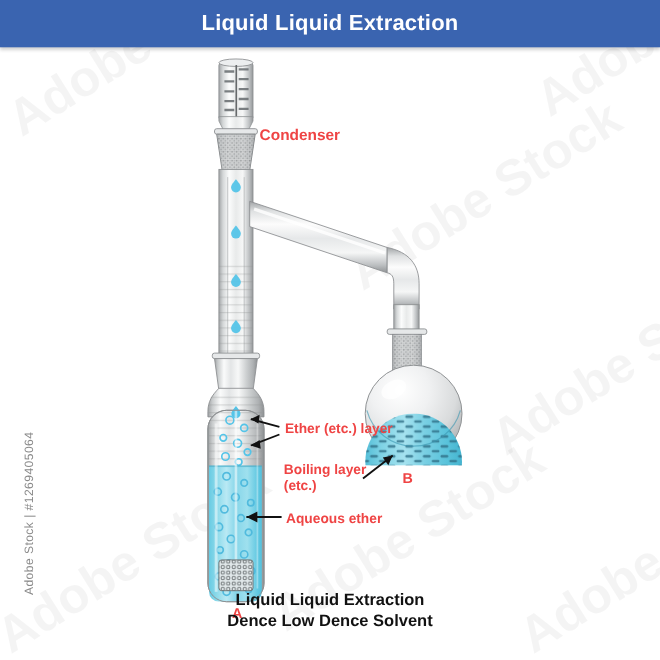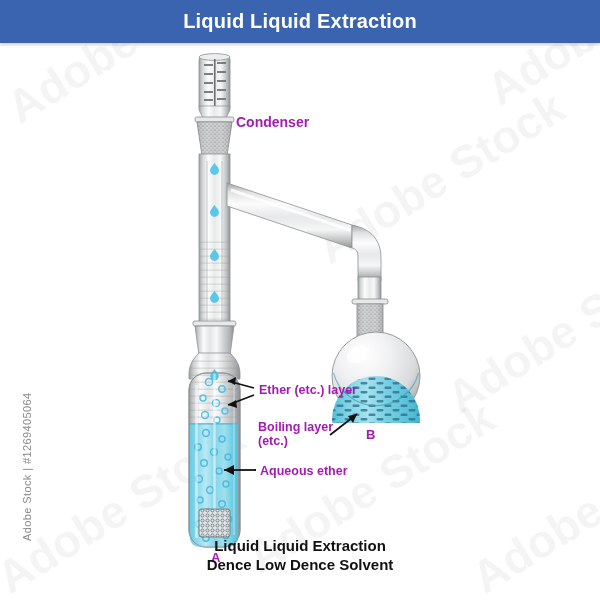"Condenser" .lbl { color: #a21caf -> #ef4444 }
